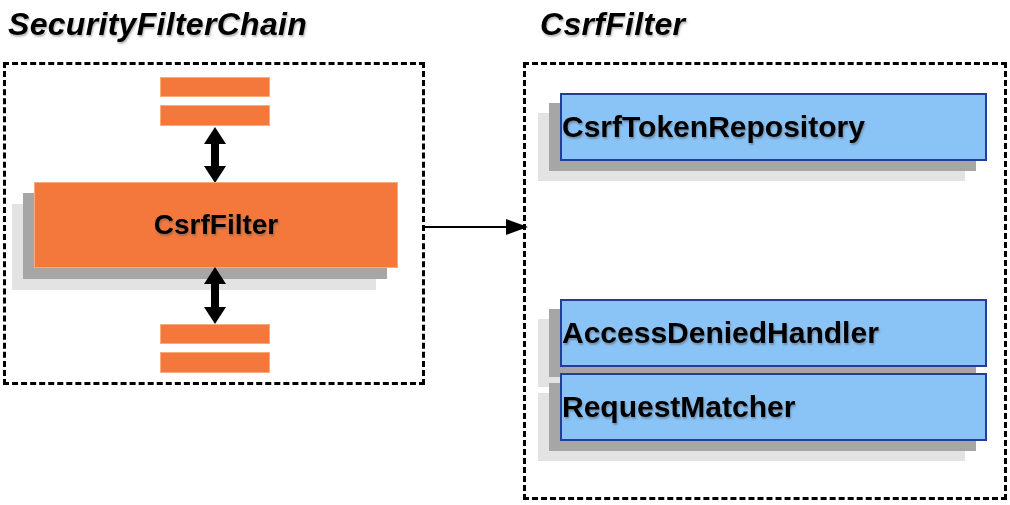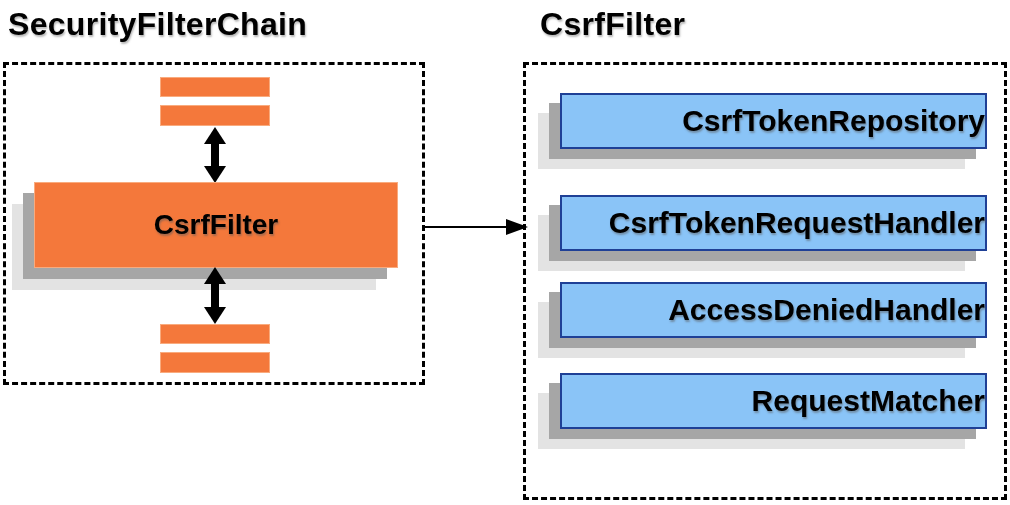"SecurityFilterChain" .title { font-style: none -> italic }
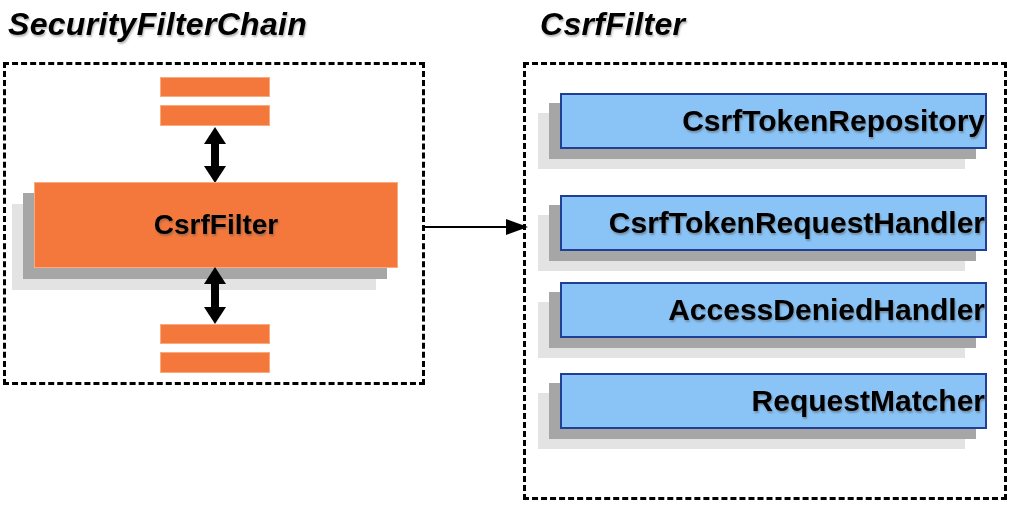"CsrfTokenRepository" .blue-box { height: 56px -> 68px; justify-content: flex-end -> flex-start }
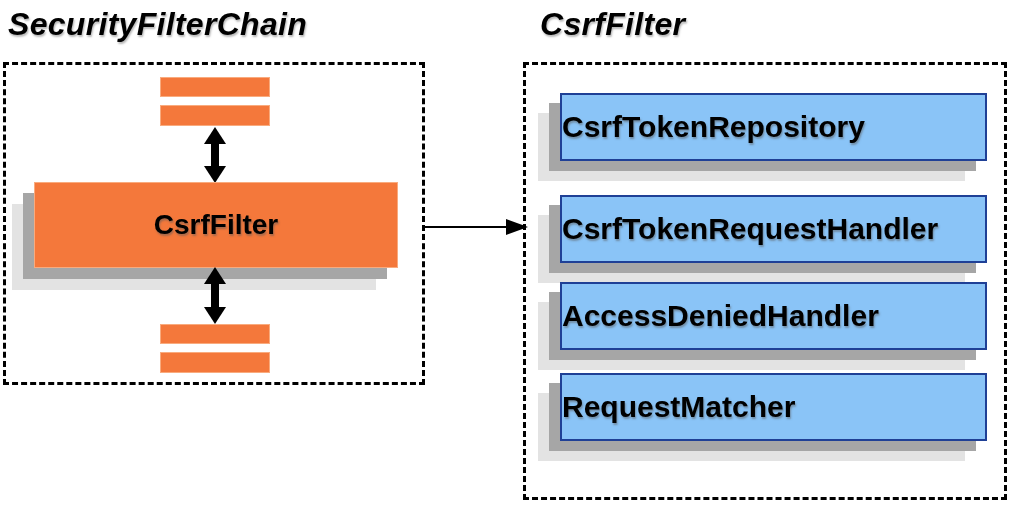"CsrfTokenRequestHandler" div.blue-box { html: <div> <span>CsrfTokenRequestHandler</span> </div> -> none }
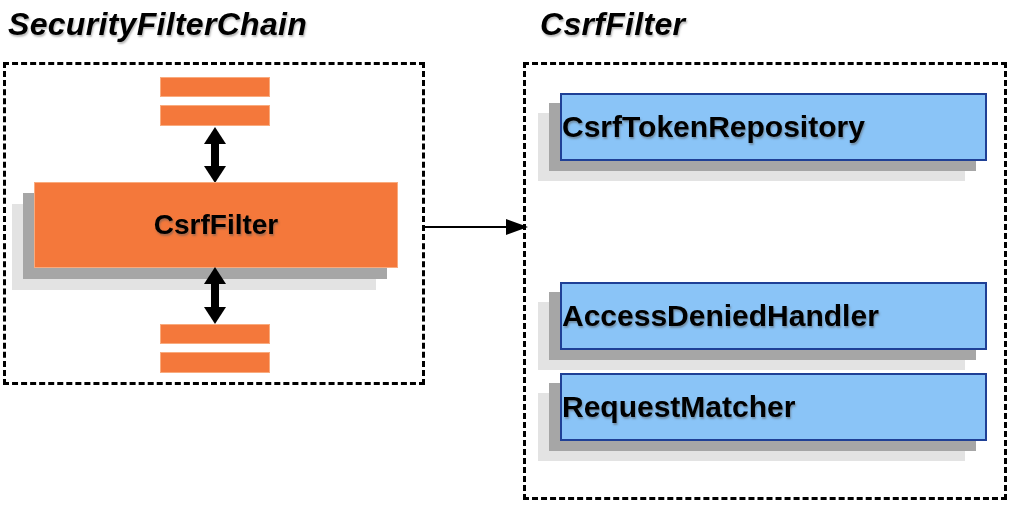"AccessDeniedHandler" #blue-box-3 { top: 282px -> 299px }
